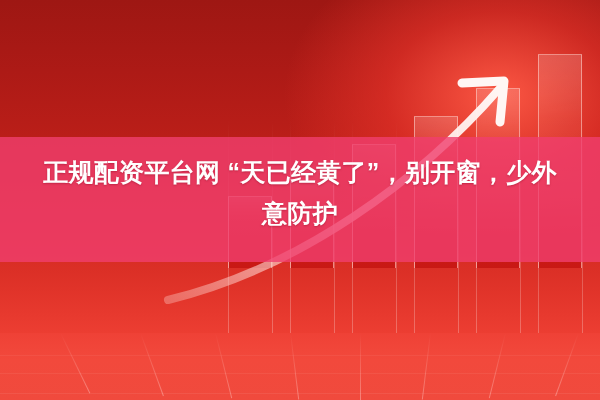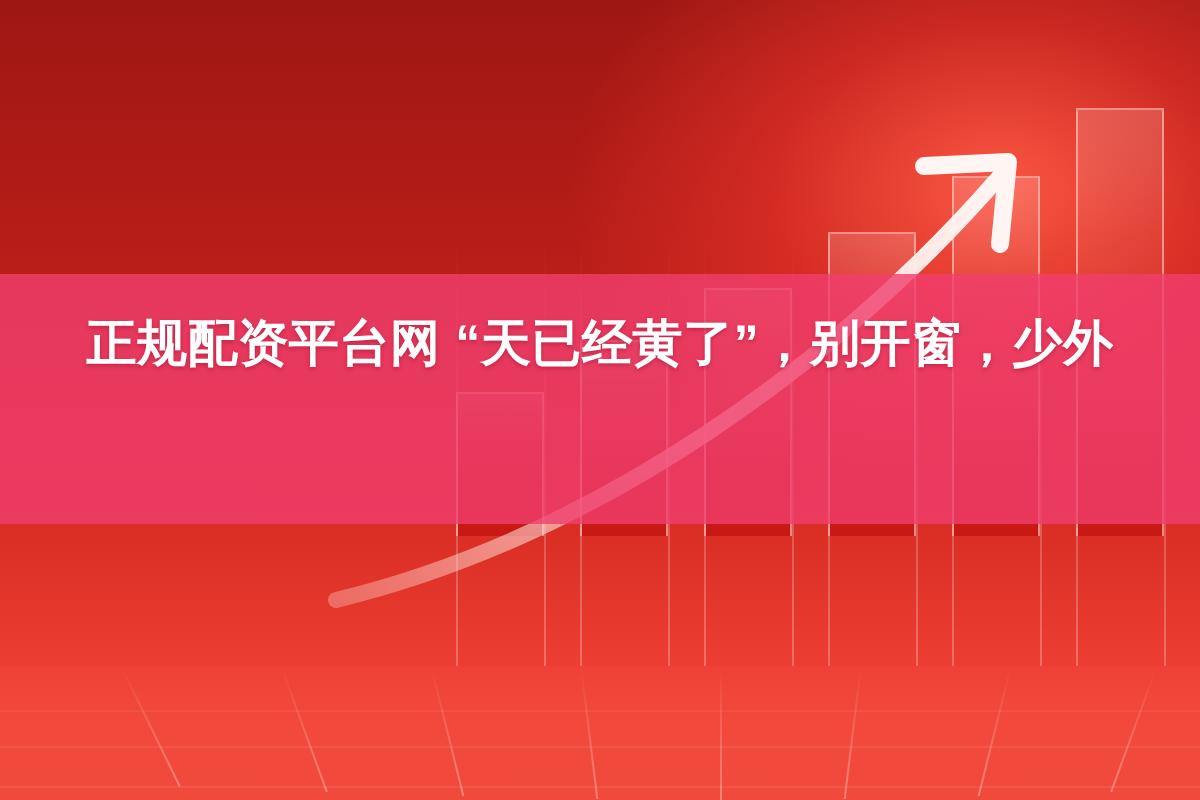"意防护" span.l3 { html: none -> <span>意防护</span> }
